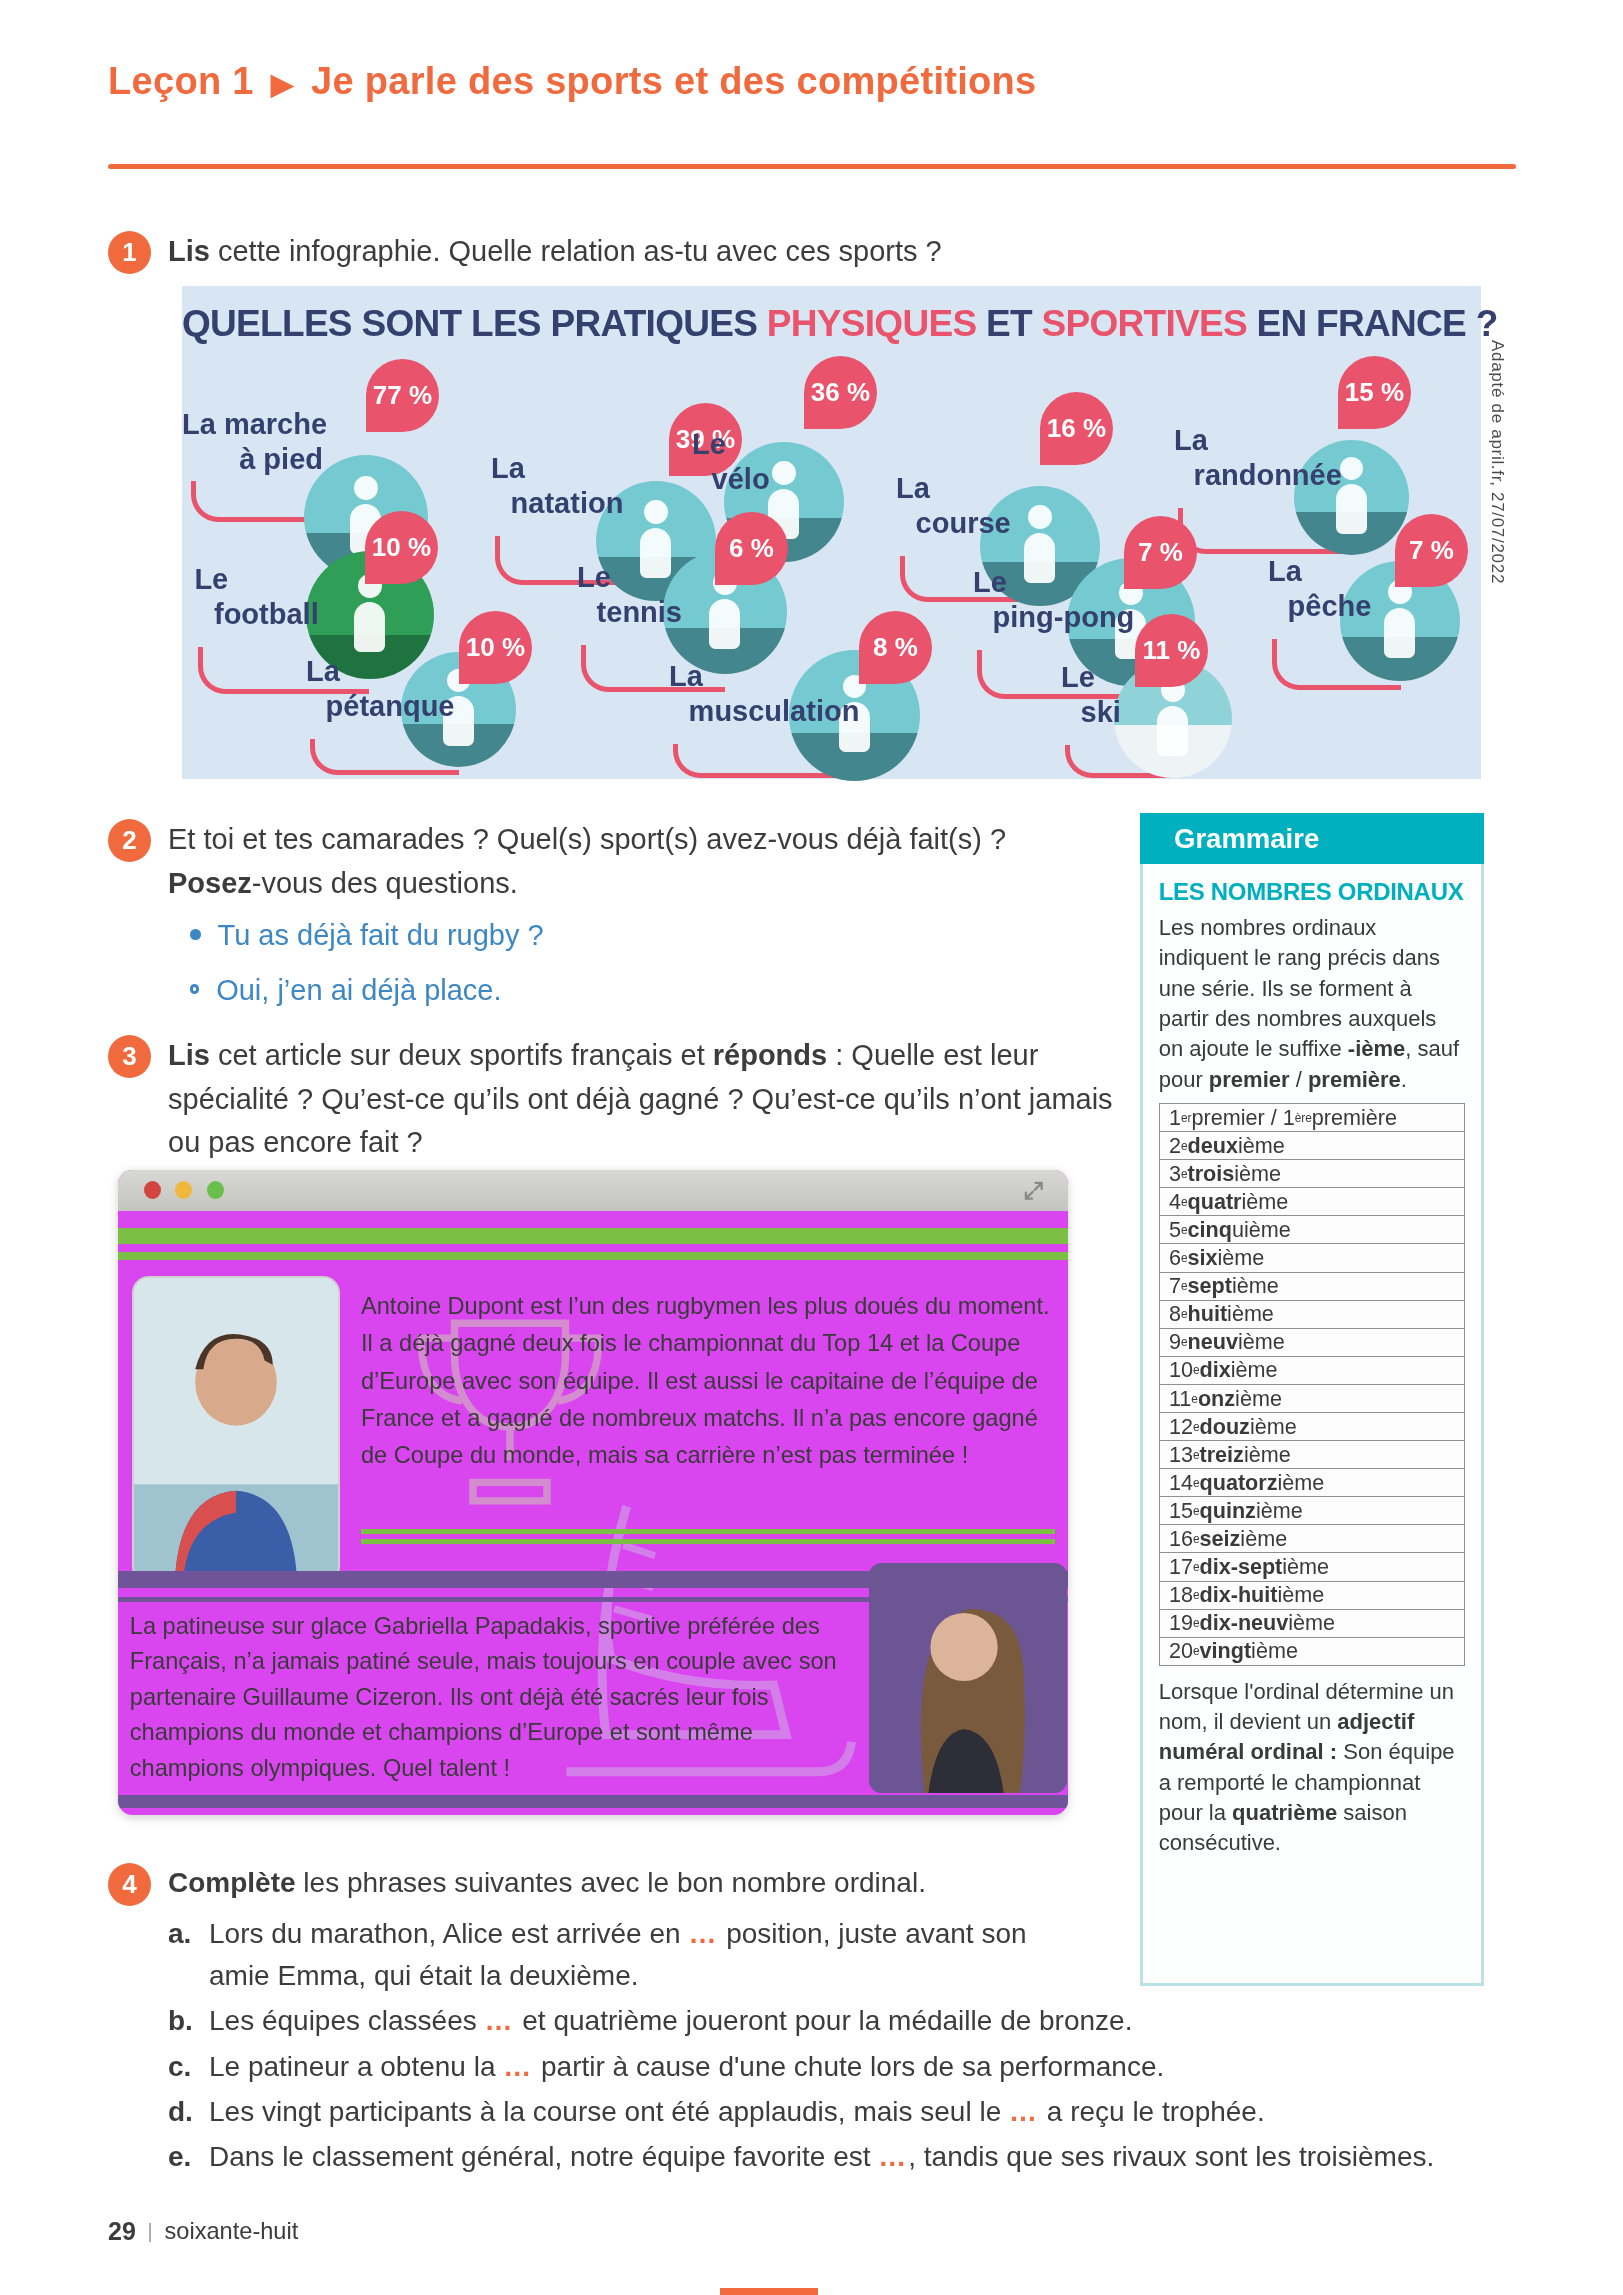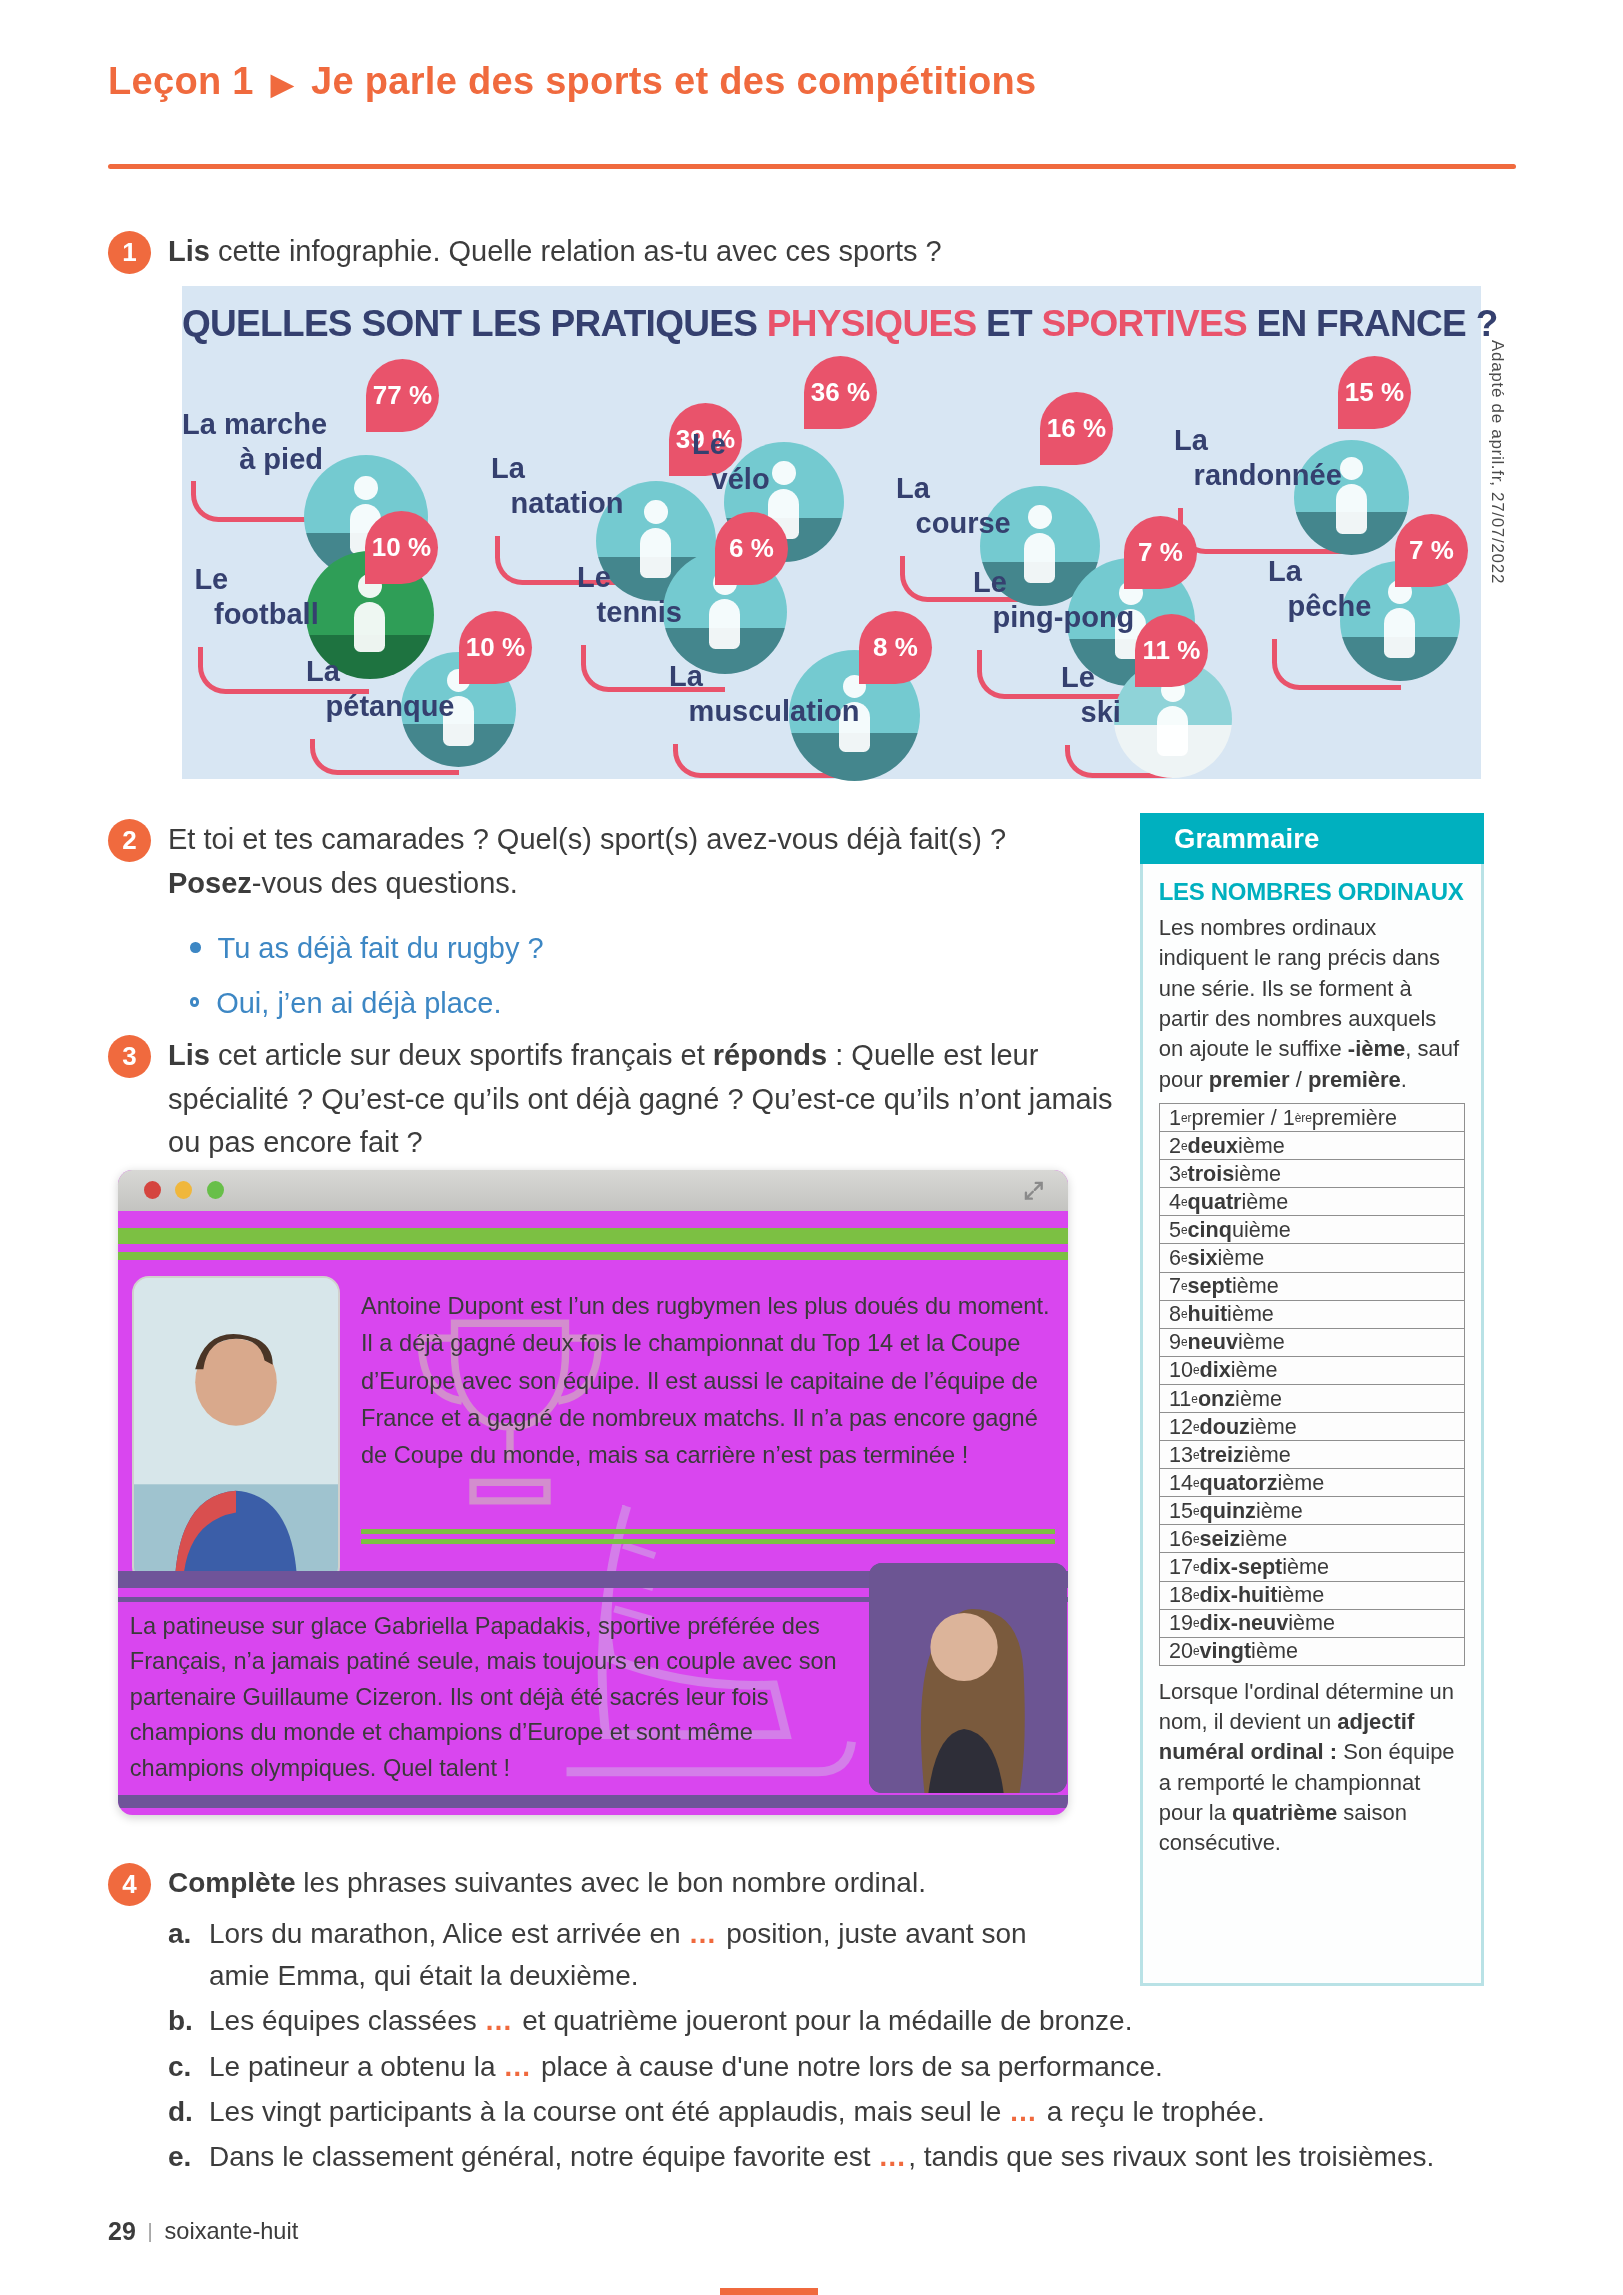"Tu as déjà fait du" .examples { margin-top: 23px -> 10px }
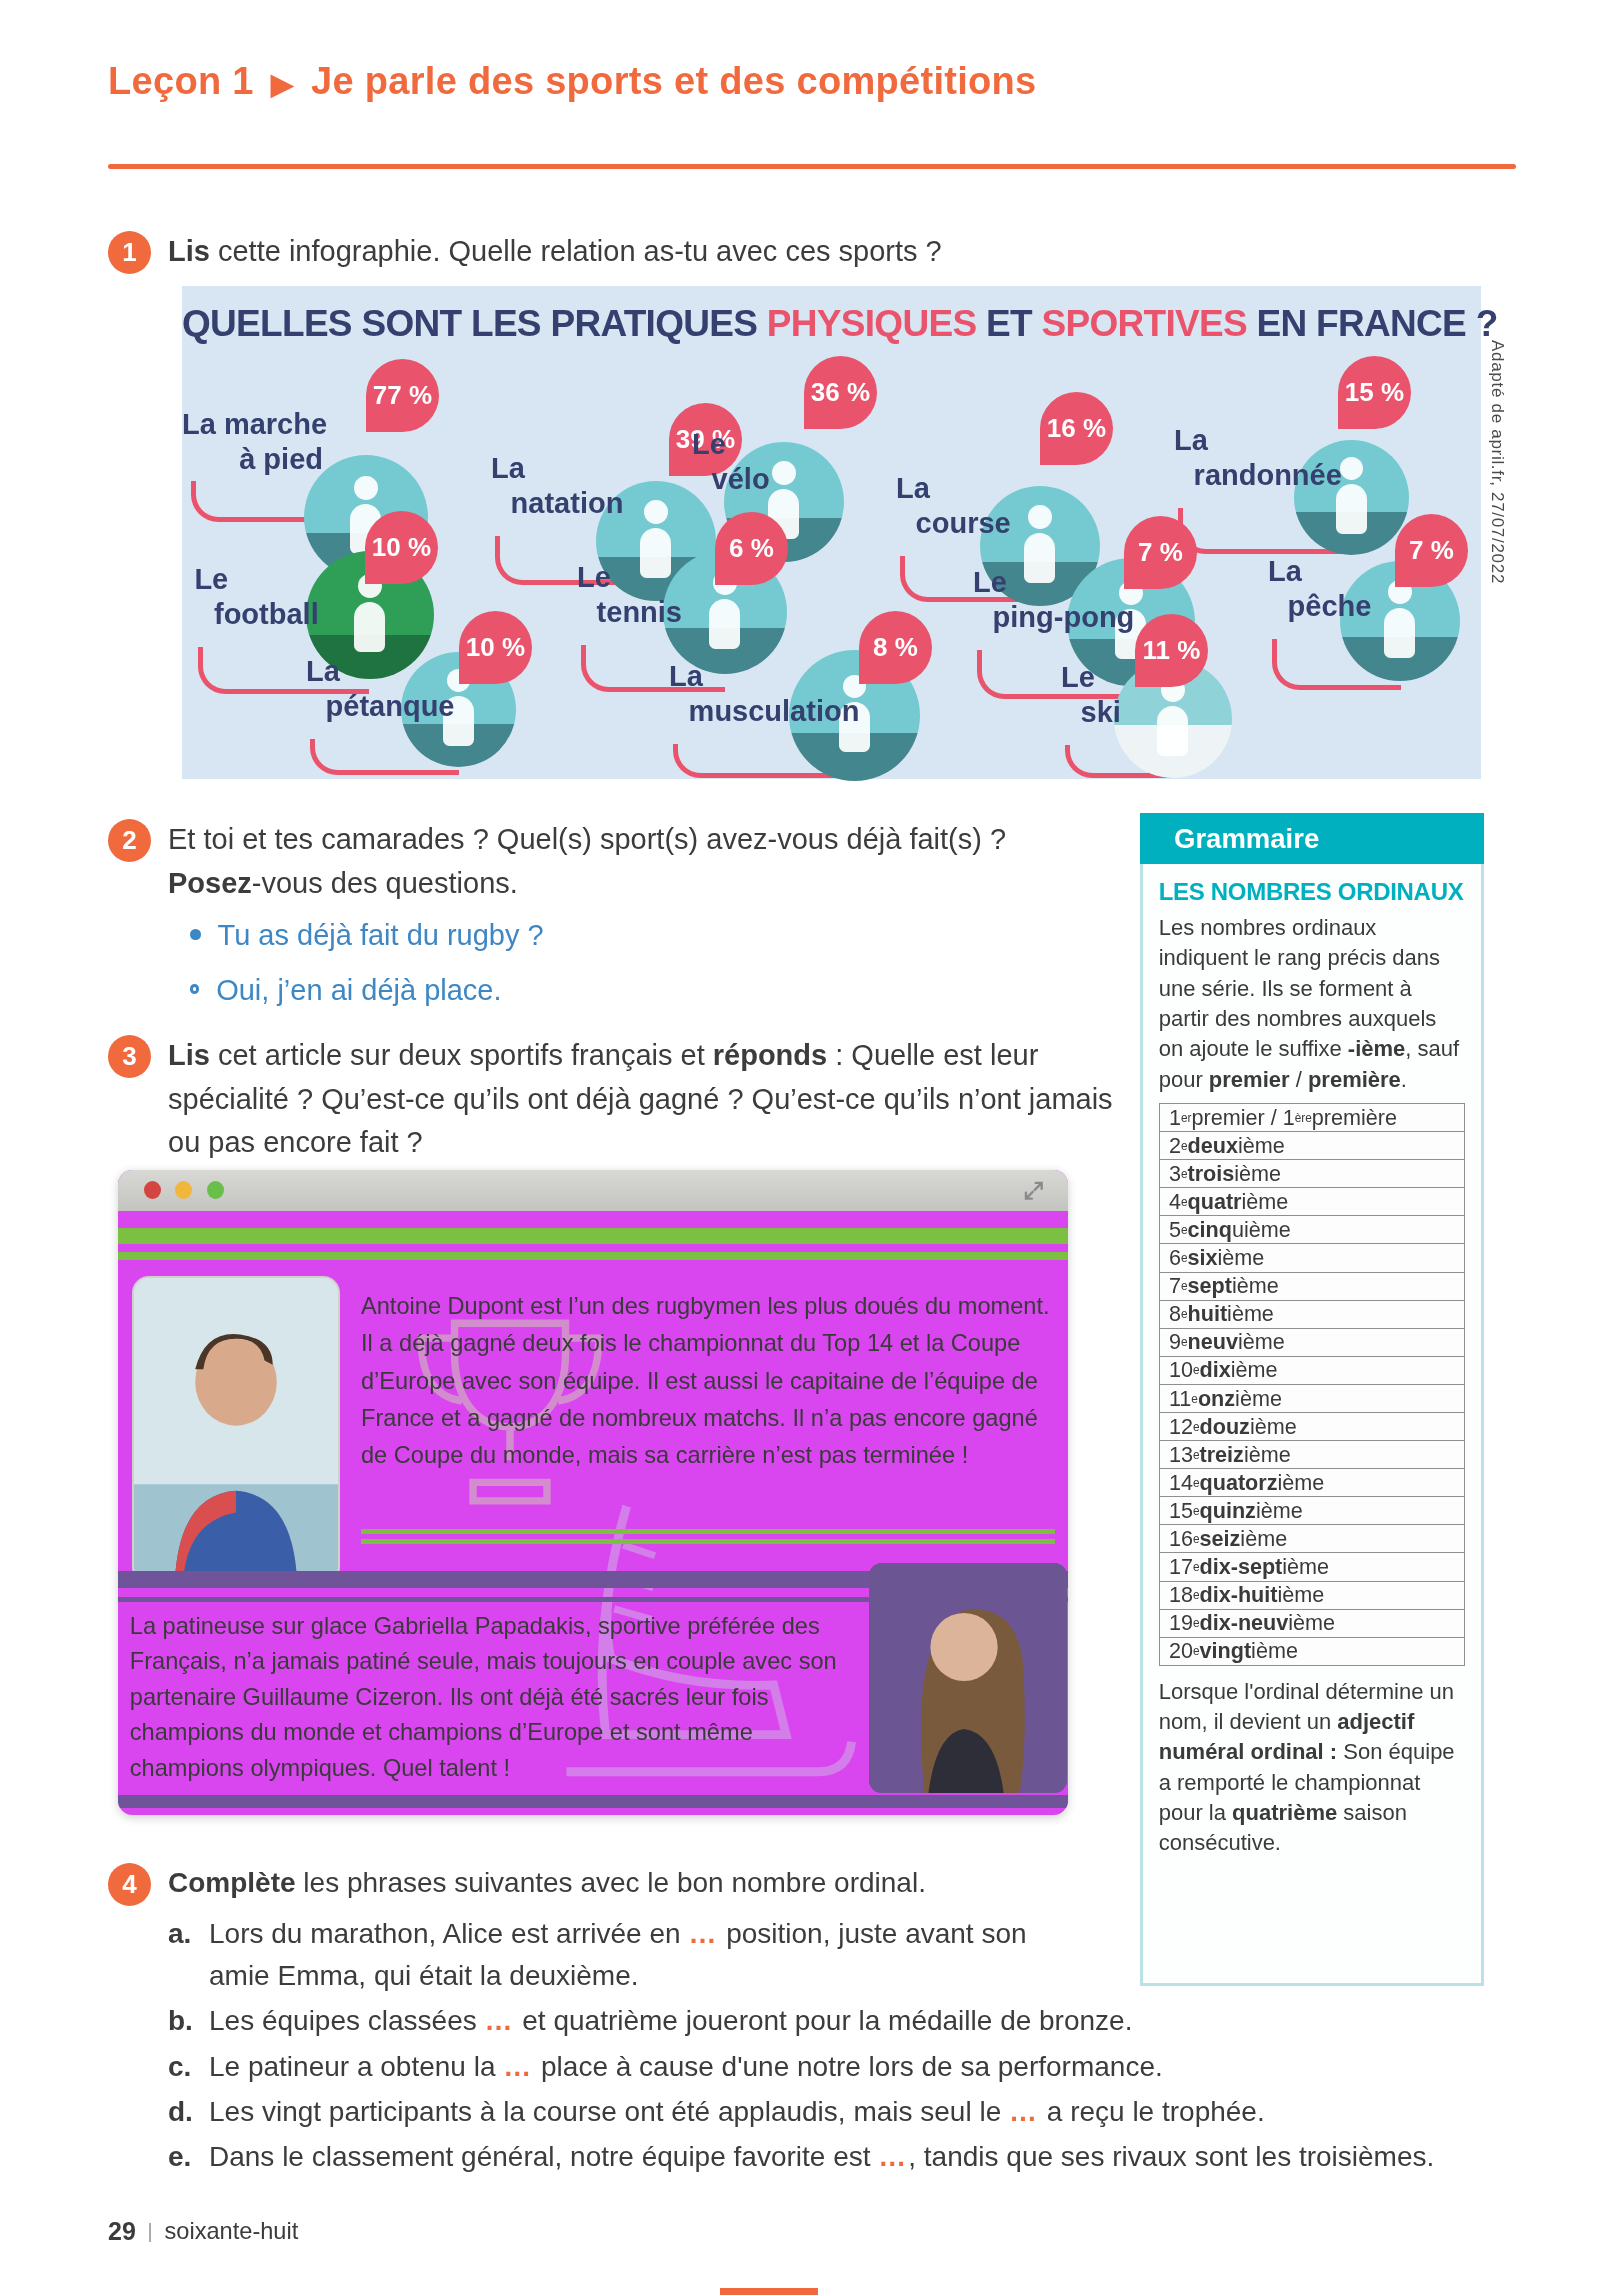"place à cause d'une notre" span { text: place à cause d'une notre -> partir à cause d'une chute }
